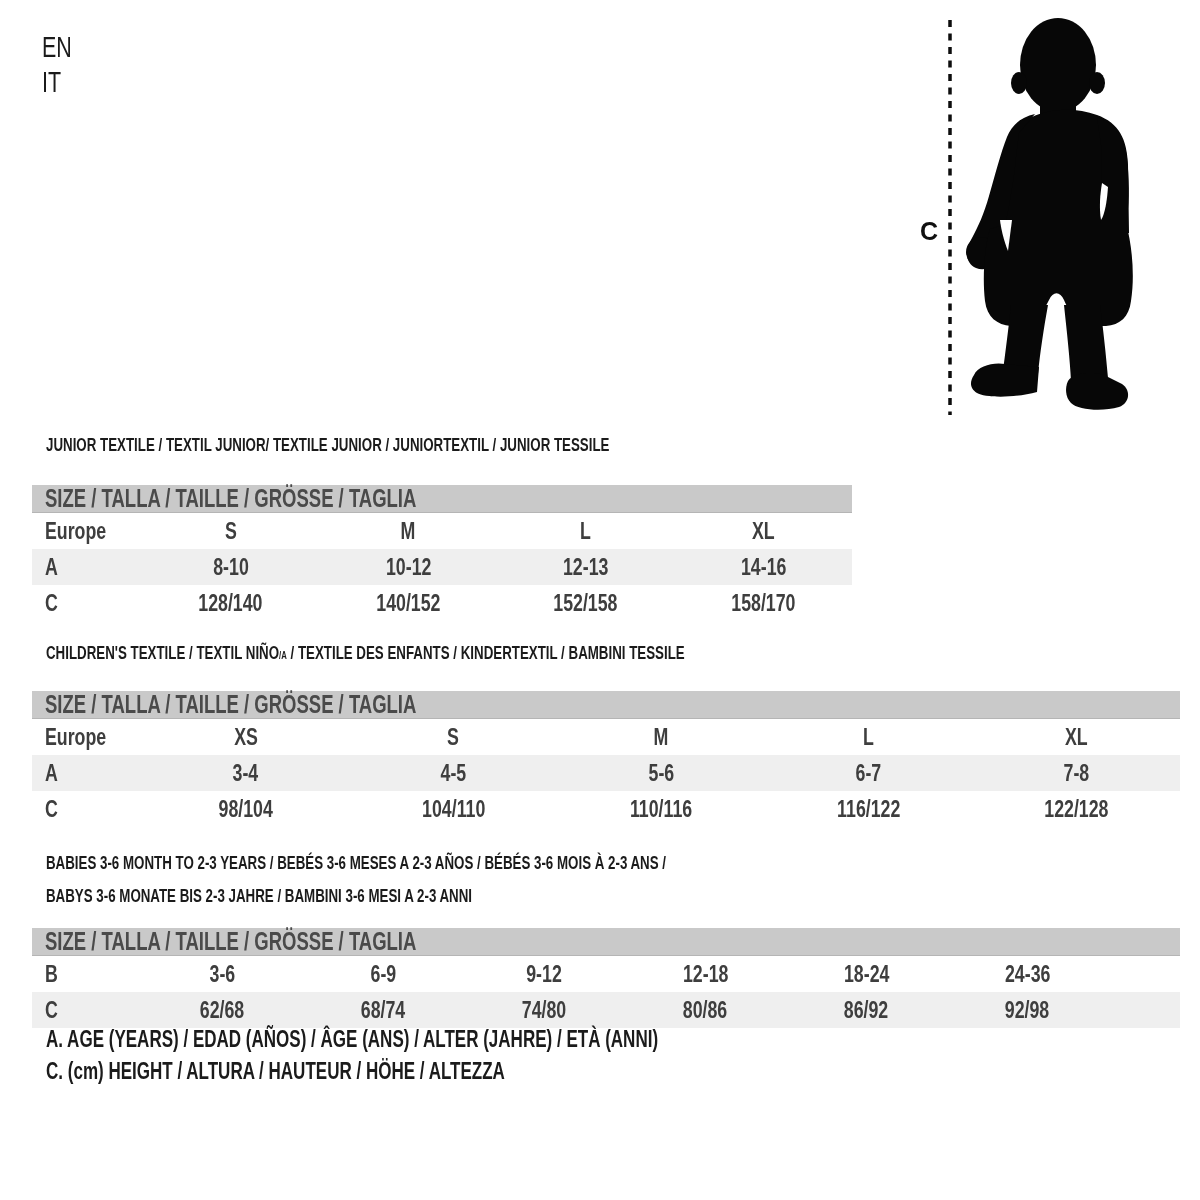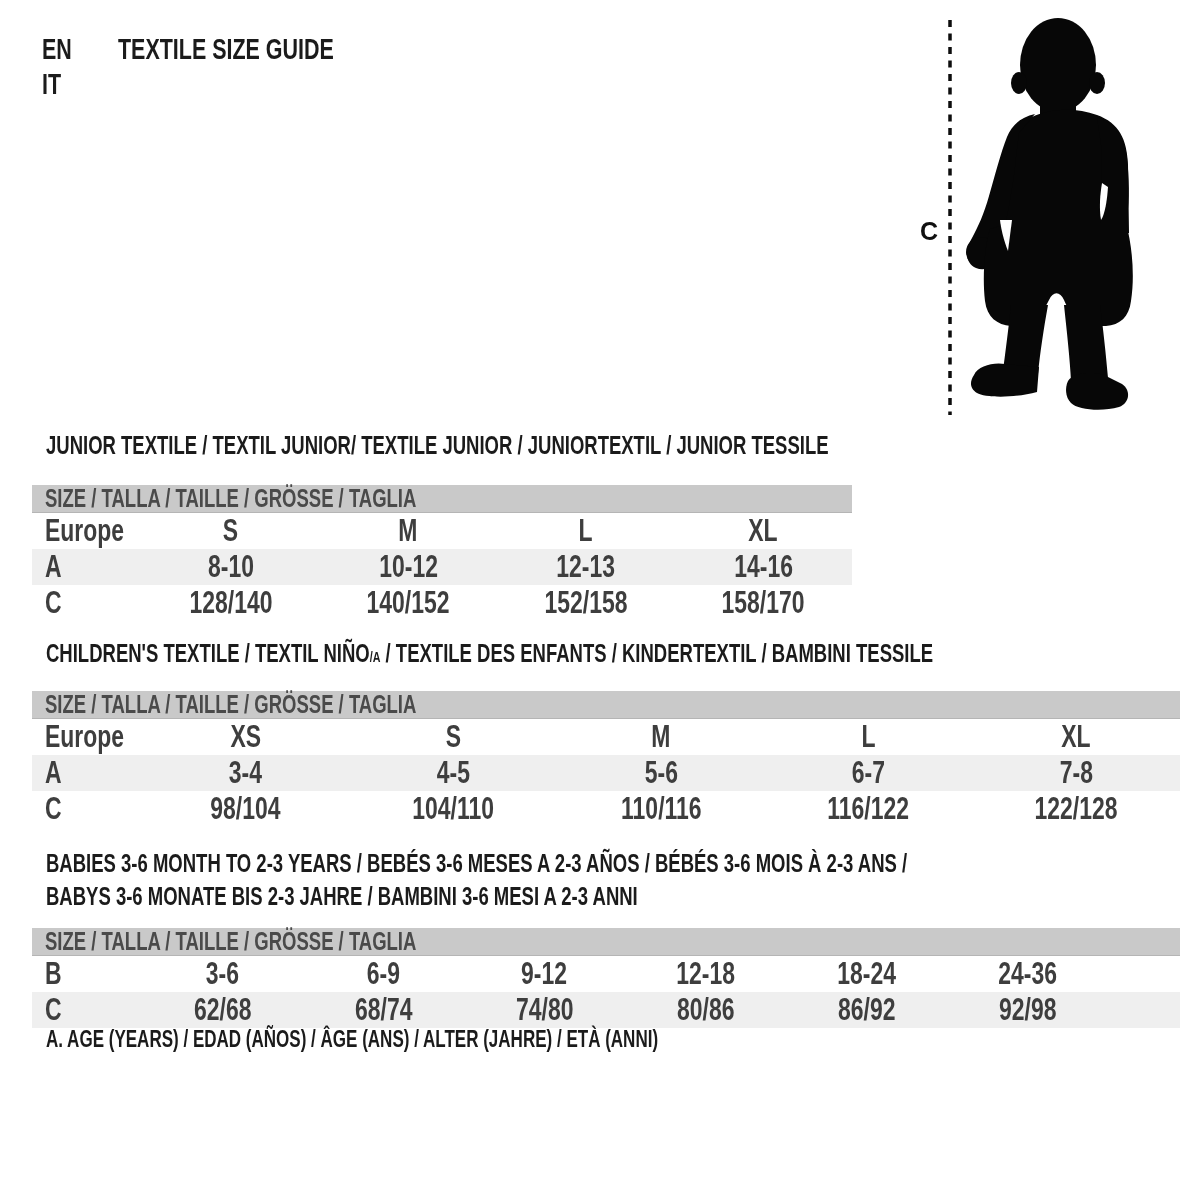"EN" .lang-row { align-items: flex-end -> flex-start; font-weight: 700 -> 400 }
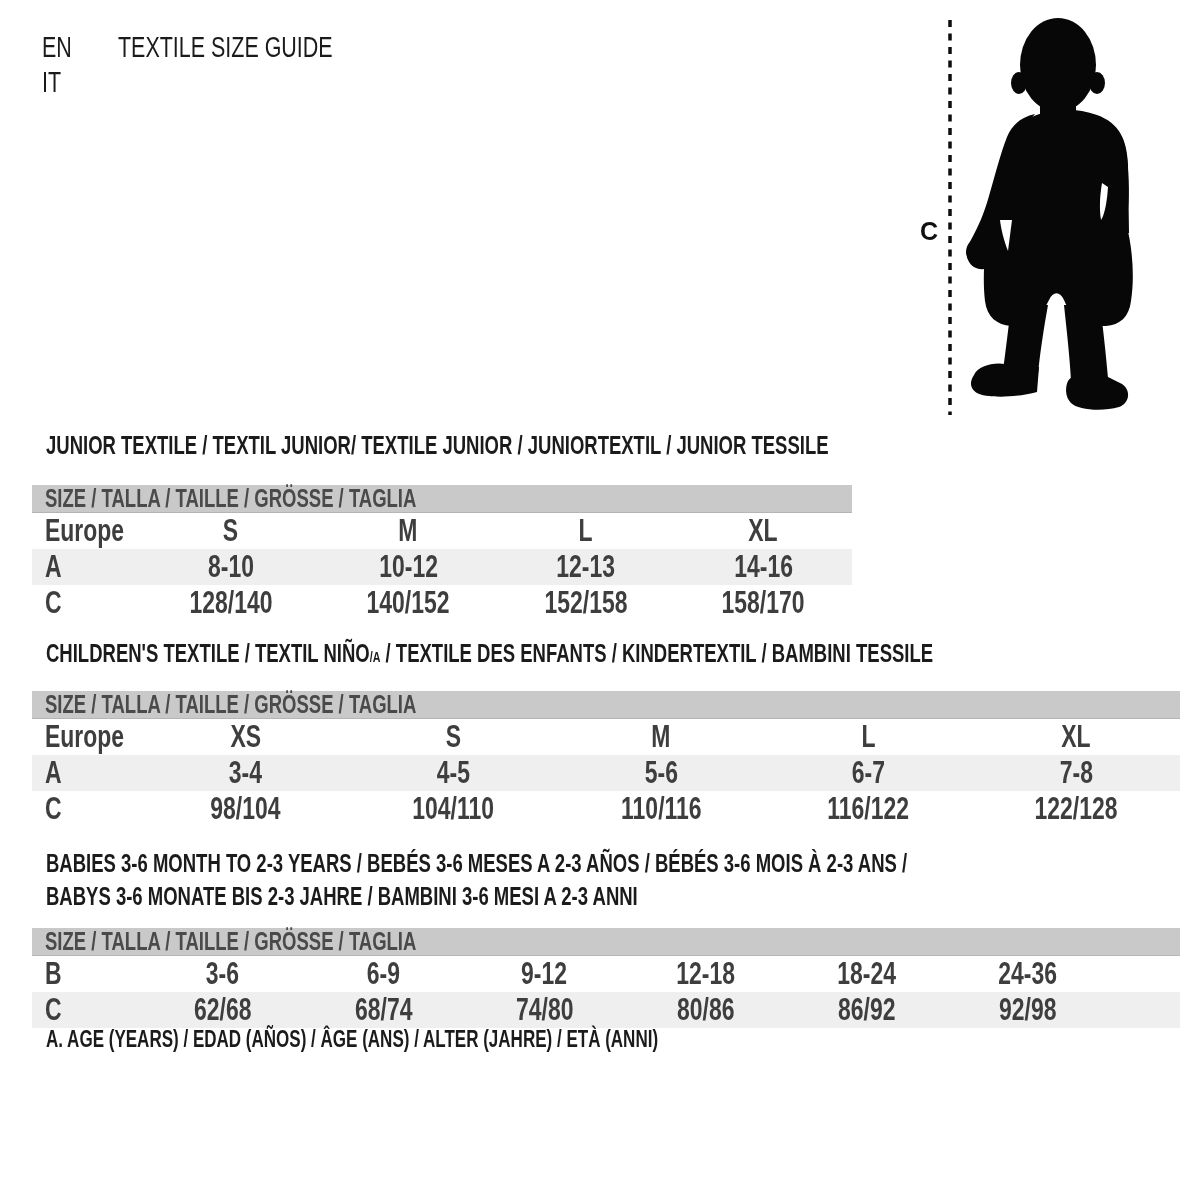"TEXTILE SIZE GUIDE" span { html: <span><span>TEXTILE SIZE GUIDE</span></span> -> none }
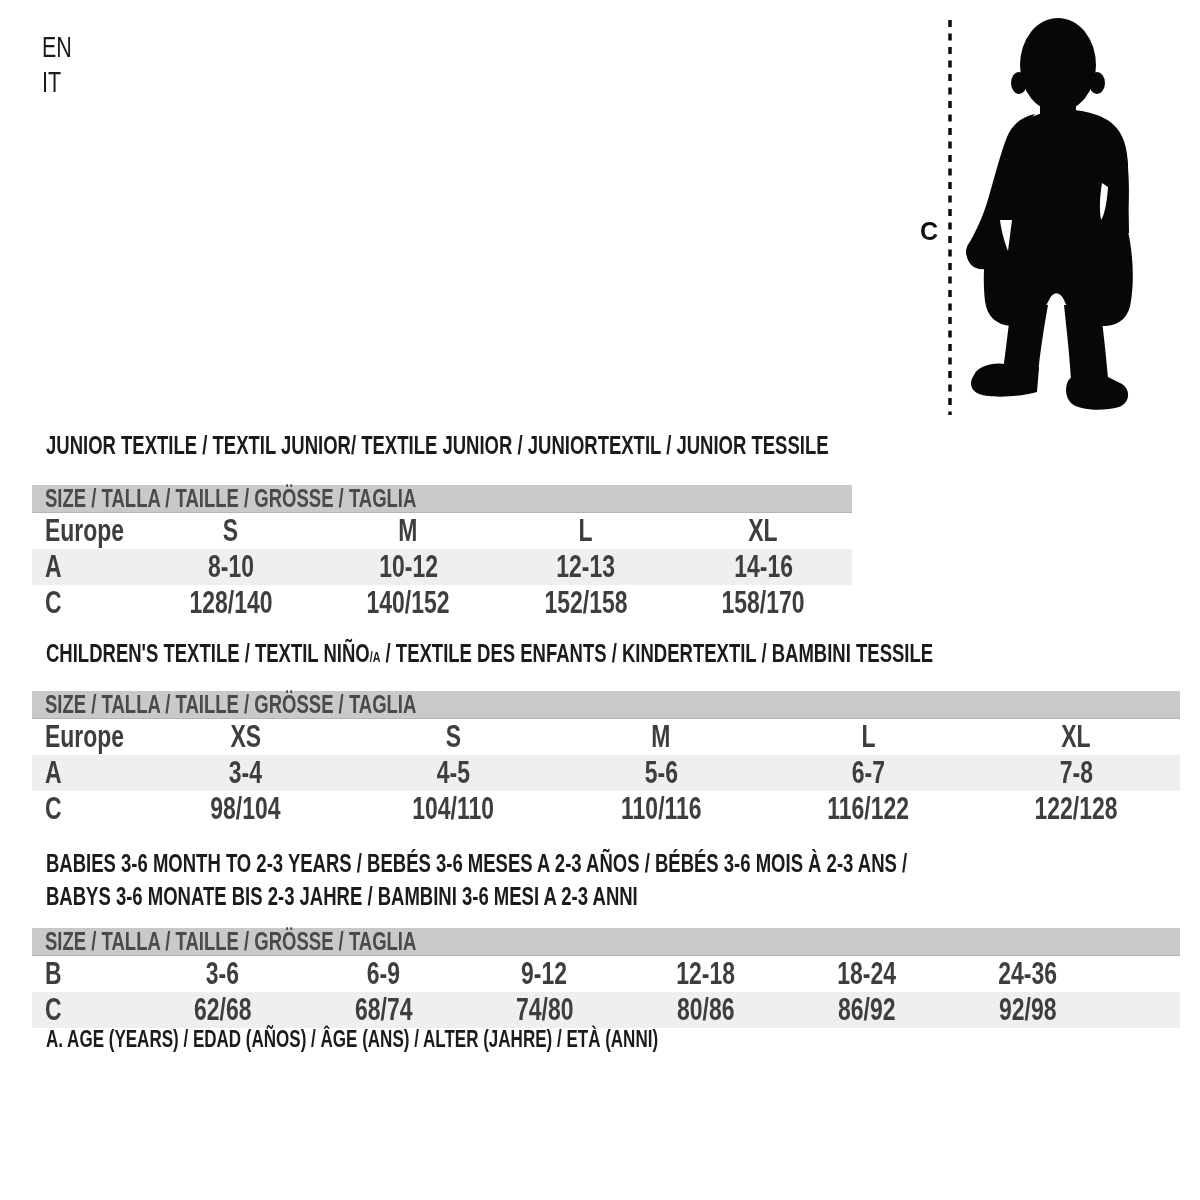"JUNIOR TEXTILE / TEXTIL JUNIOR/" .heading { font-size: 25px -> 18px }
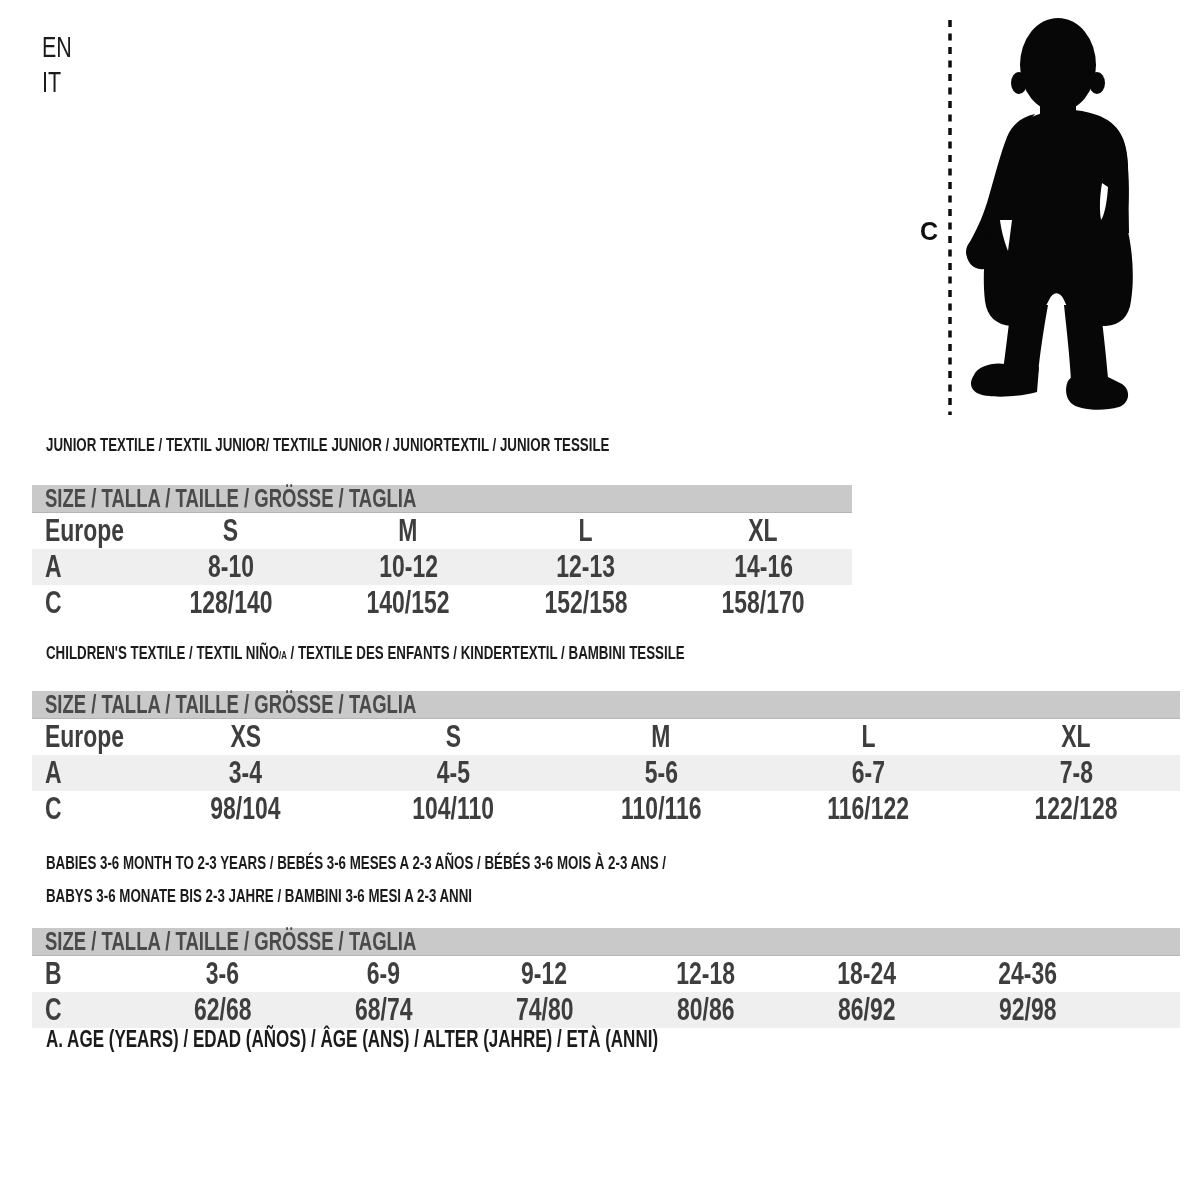"Europe" td { font-size: 31px -> 24px }
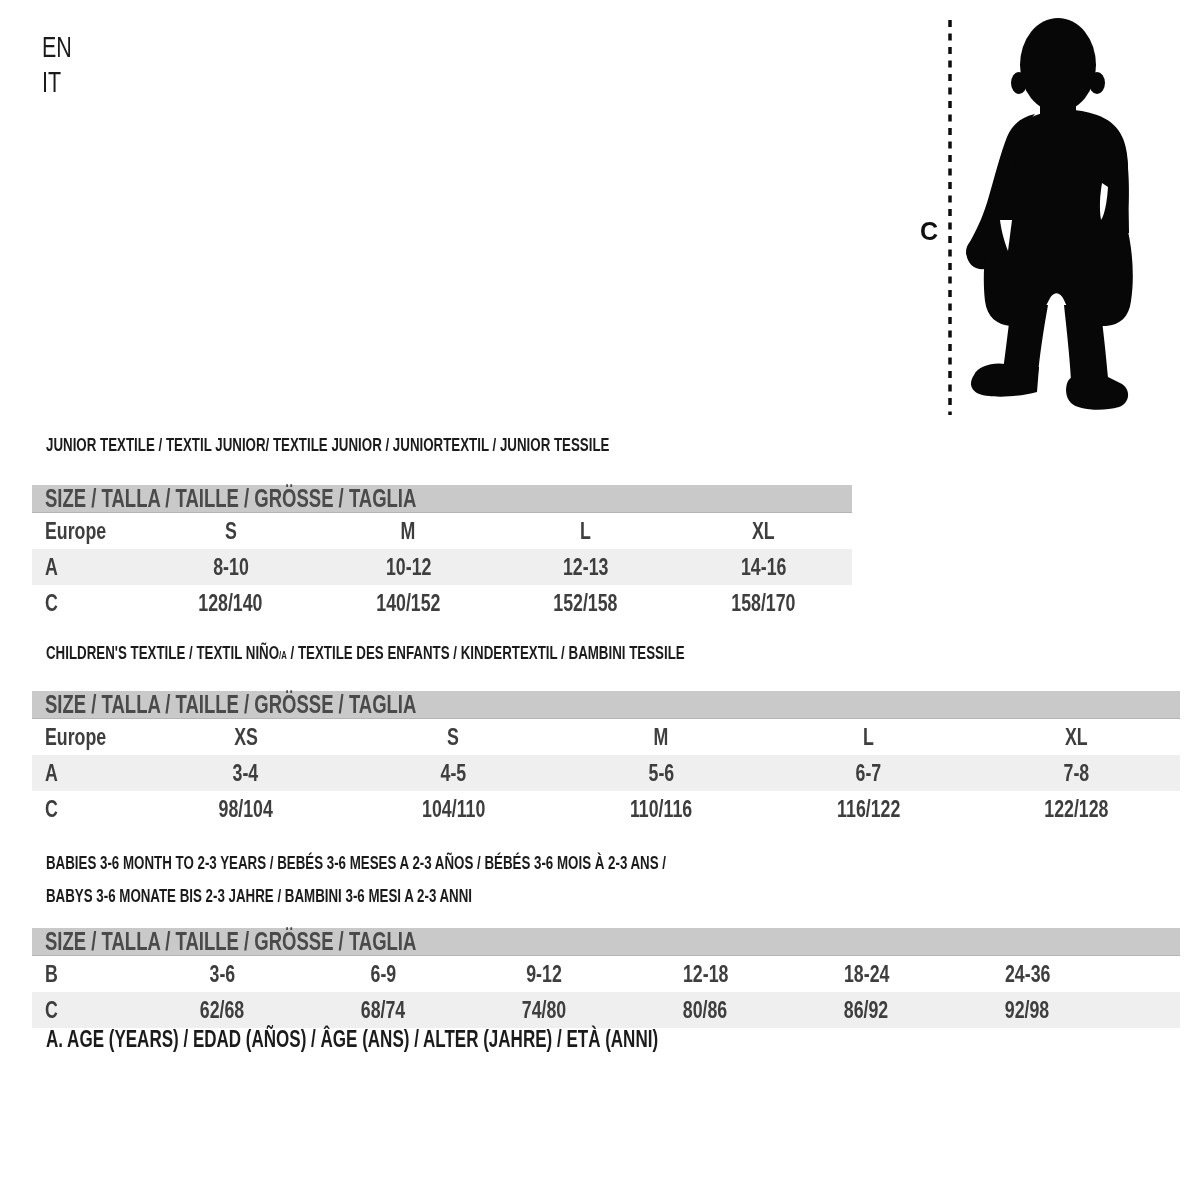"C. (cm) HEIGHT / ALTURA" div { html: none -> <div><span>C. (cm) HEIGHT / ALTURA / HAUTEUR / HÖHE / ALTEZZA</span></div> }
